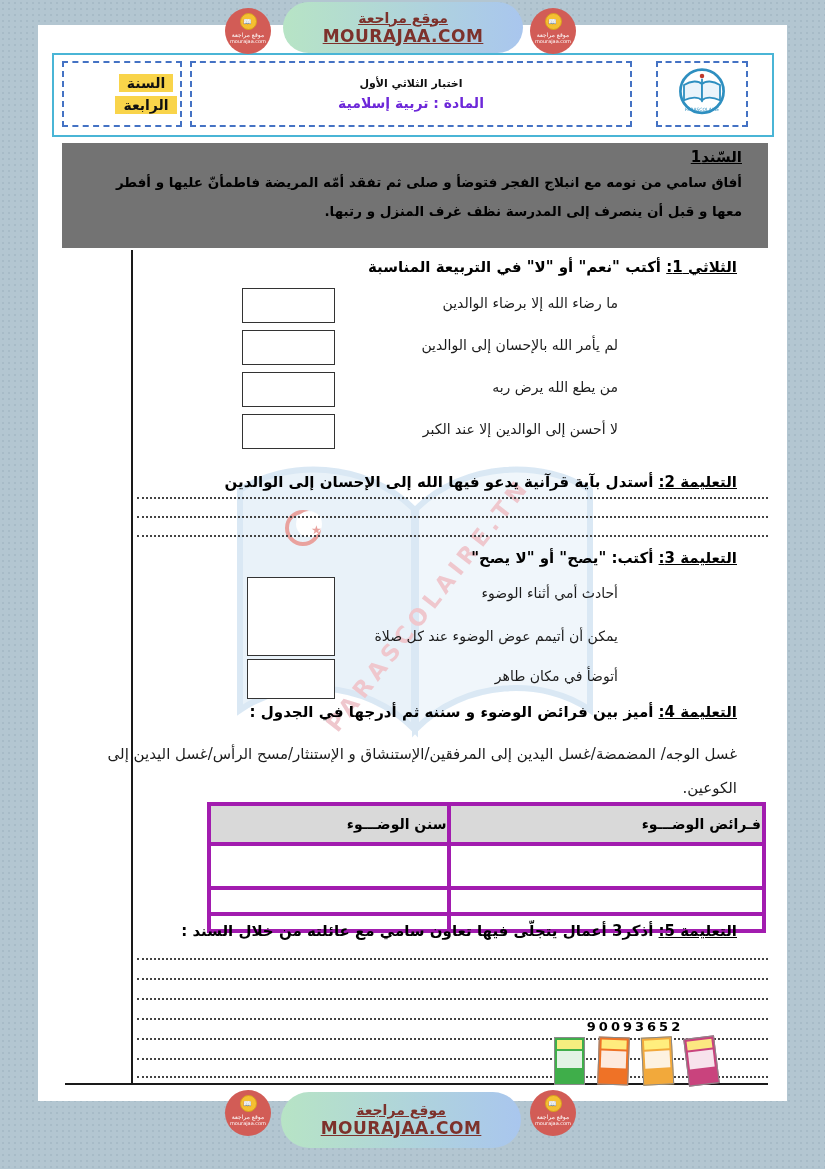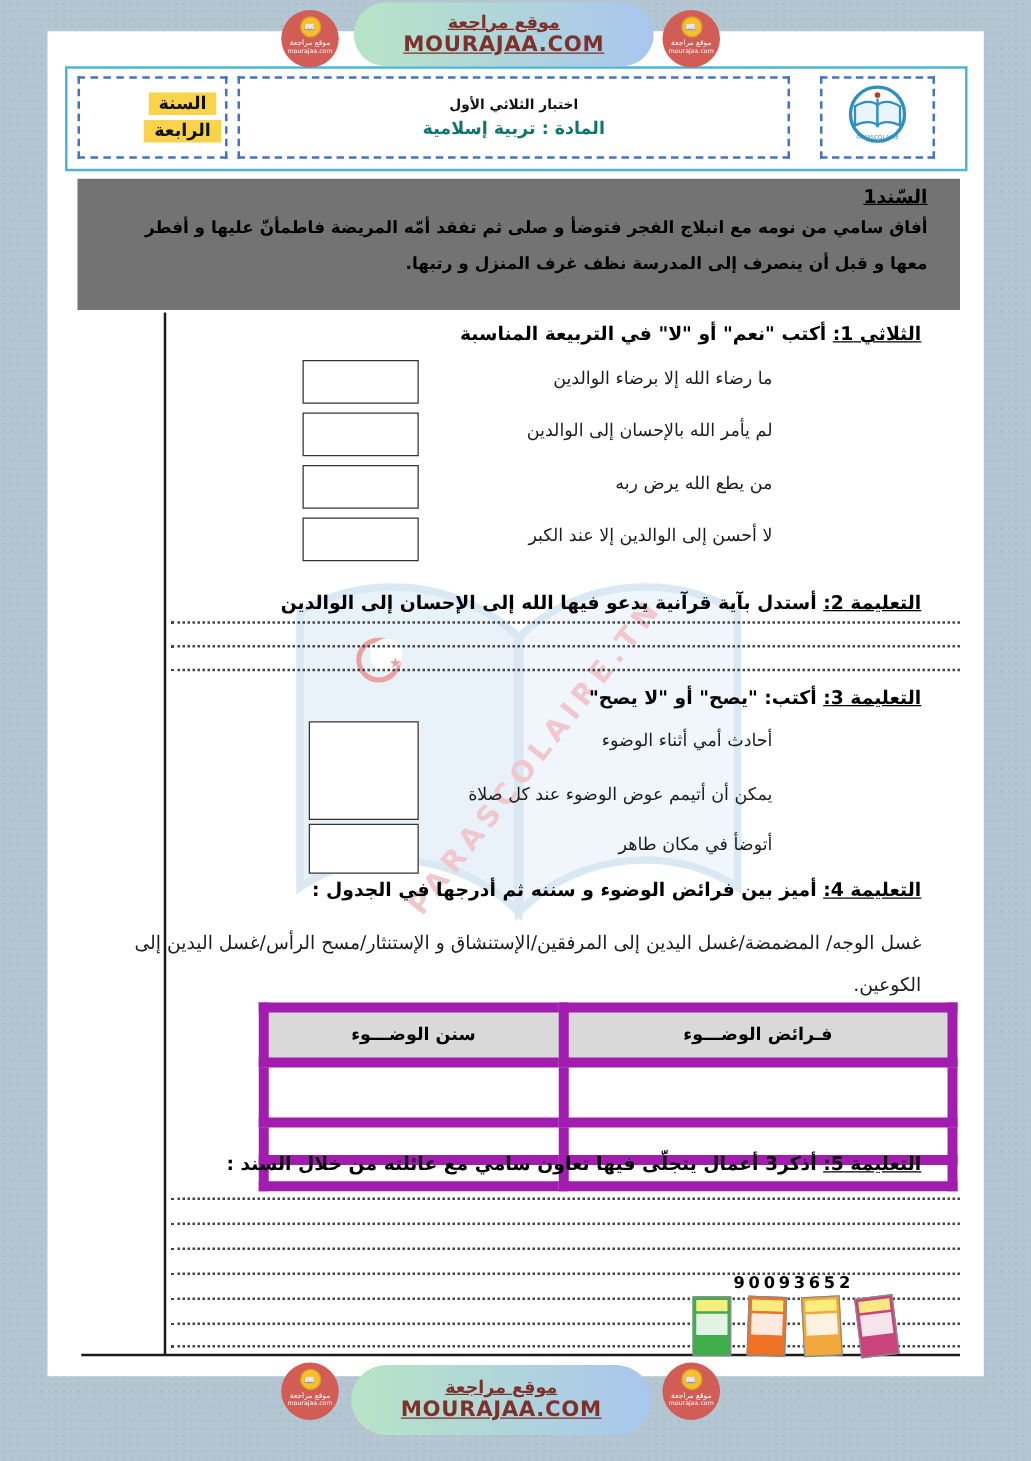"المادة : تربية إسلامية" .box-title .l2 { color: #0f766e -> #6d28d9 }
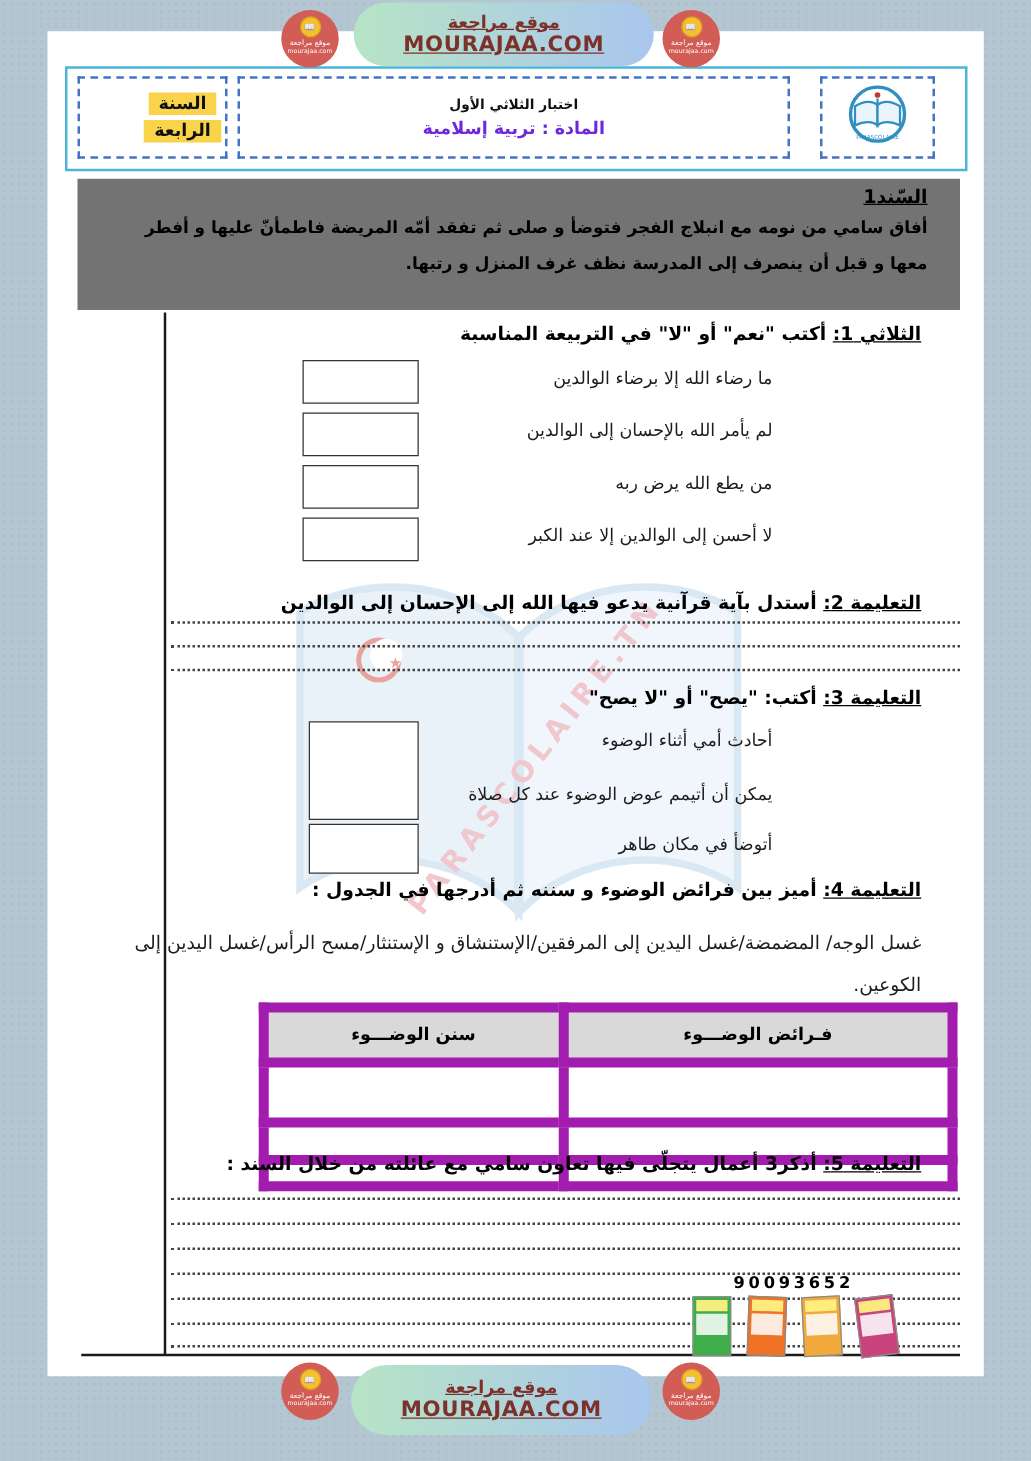"سنن الوضـــوء" .wtable th,.wtable td { border: 8px solid #a21caf -> 4px solid #a21caf; text-align: none -> right }
